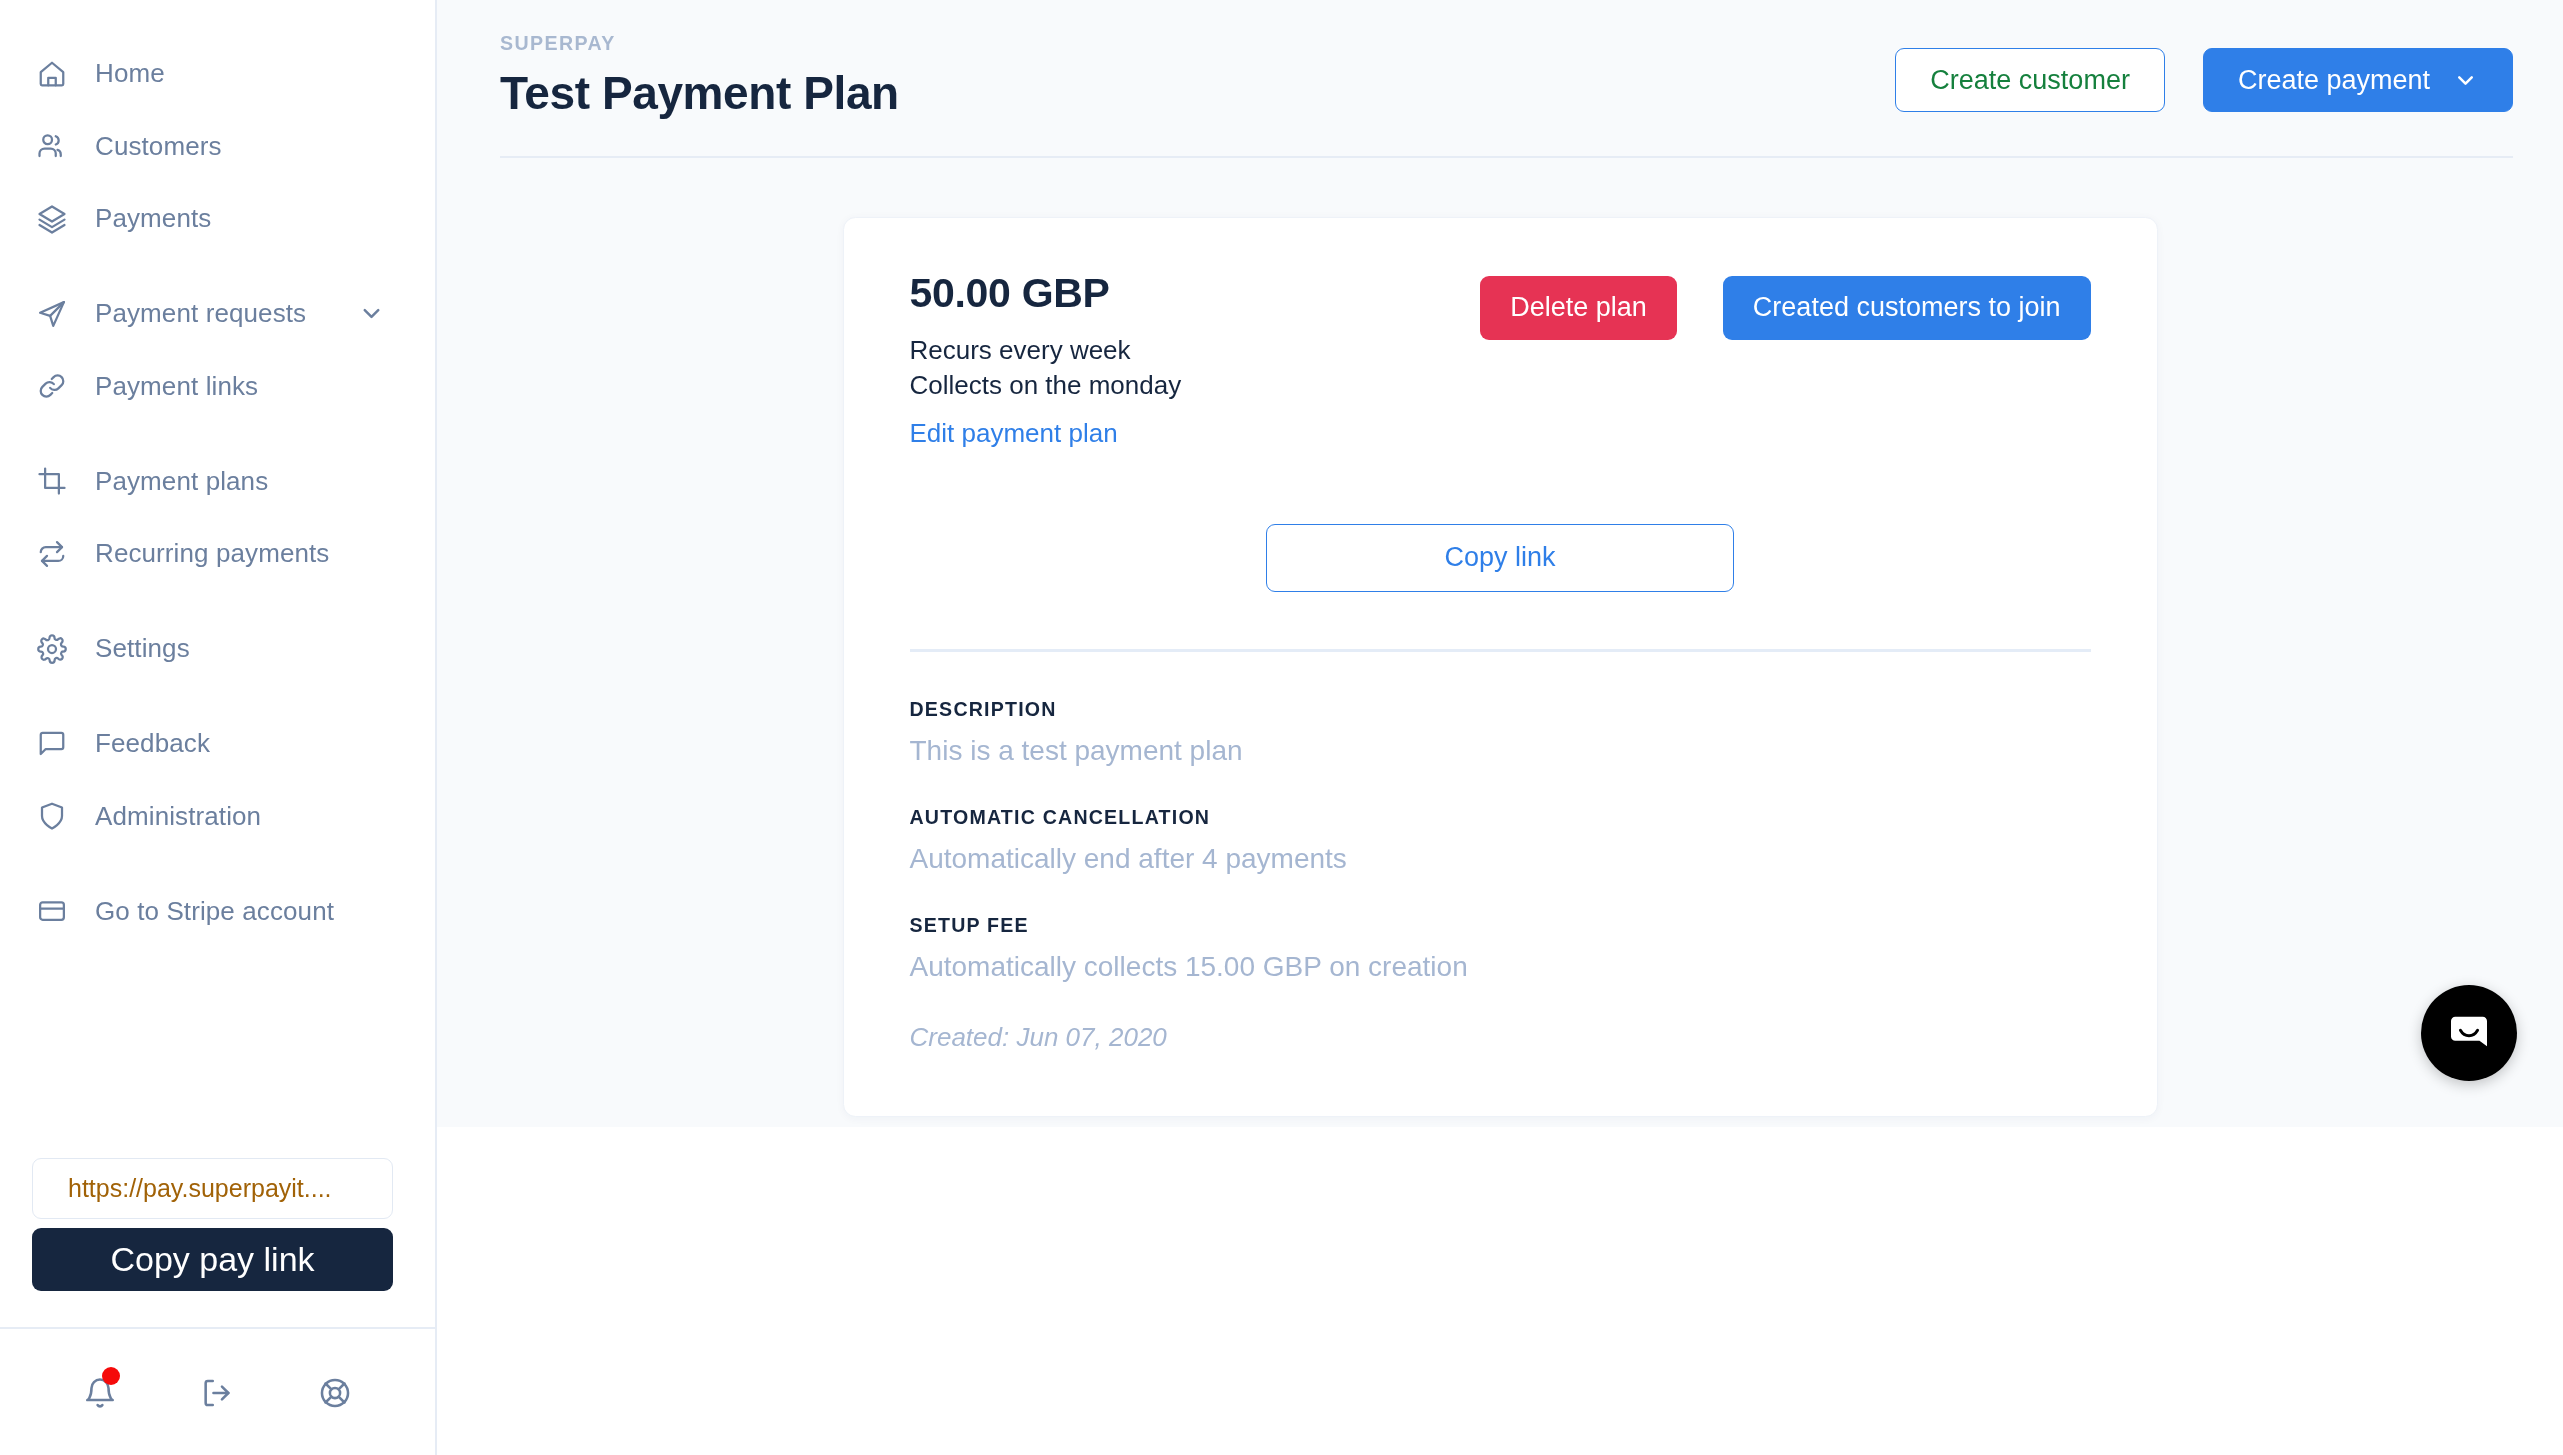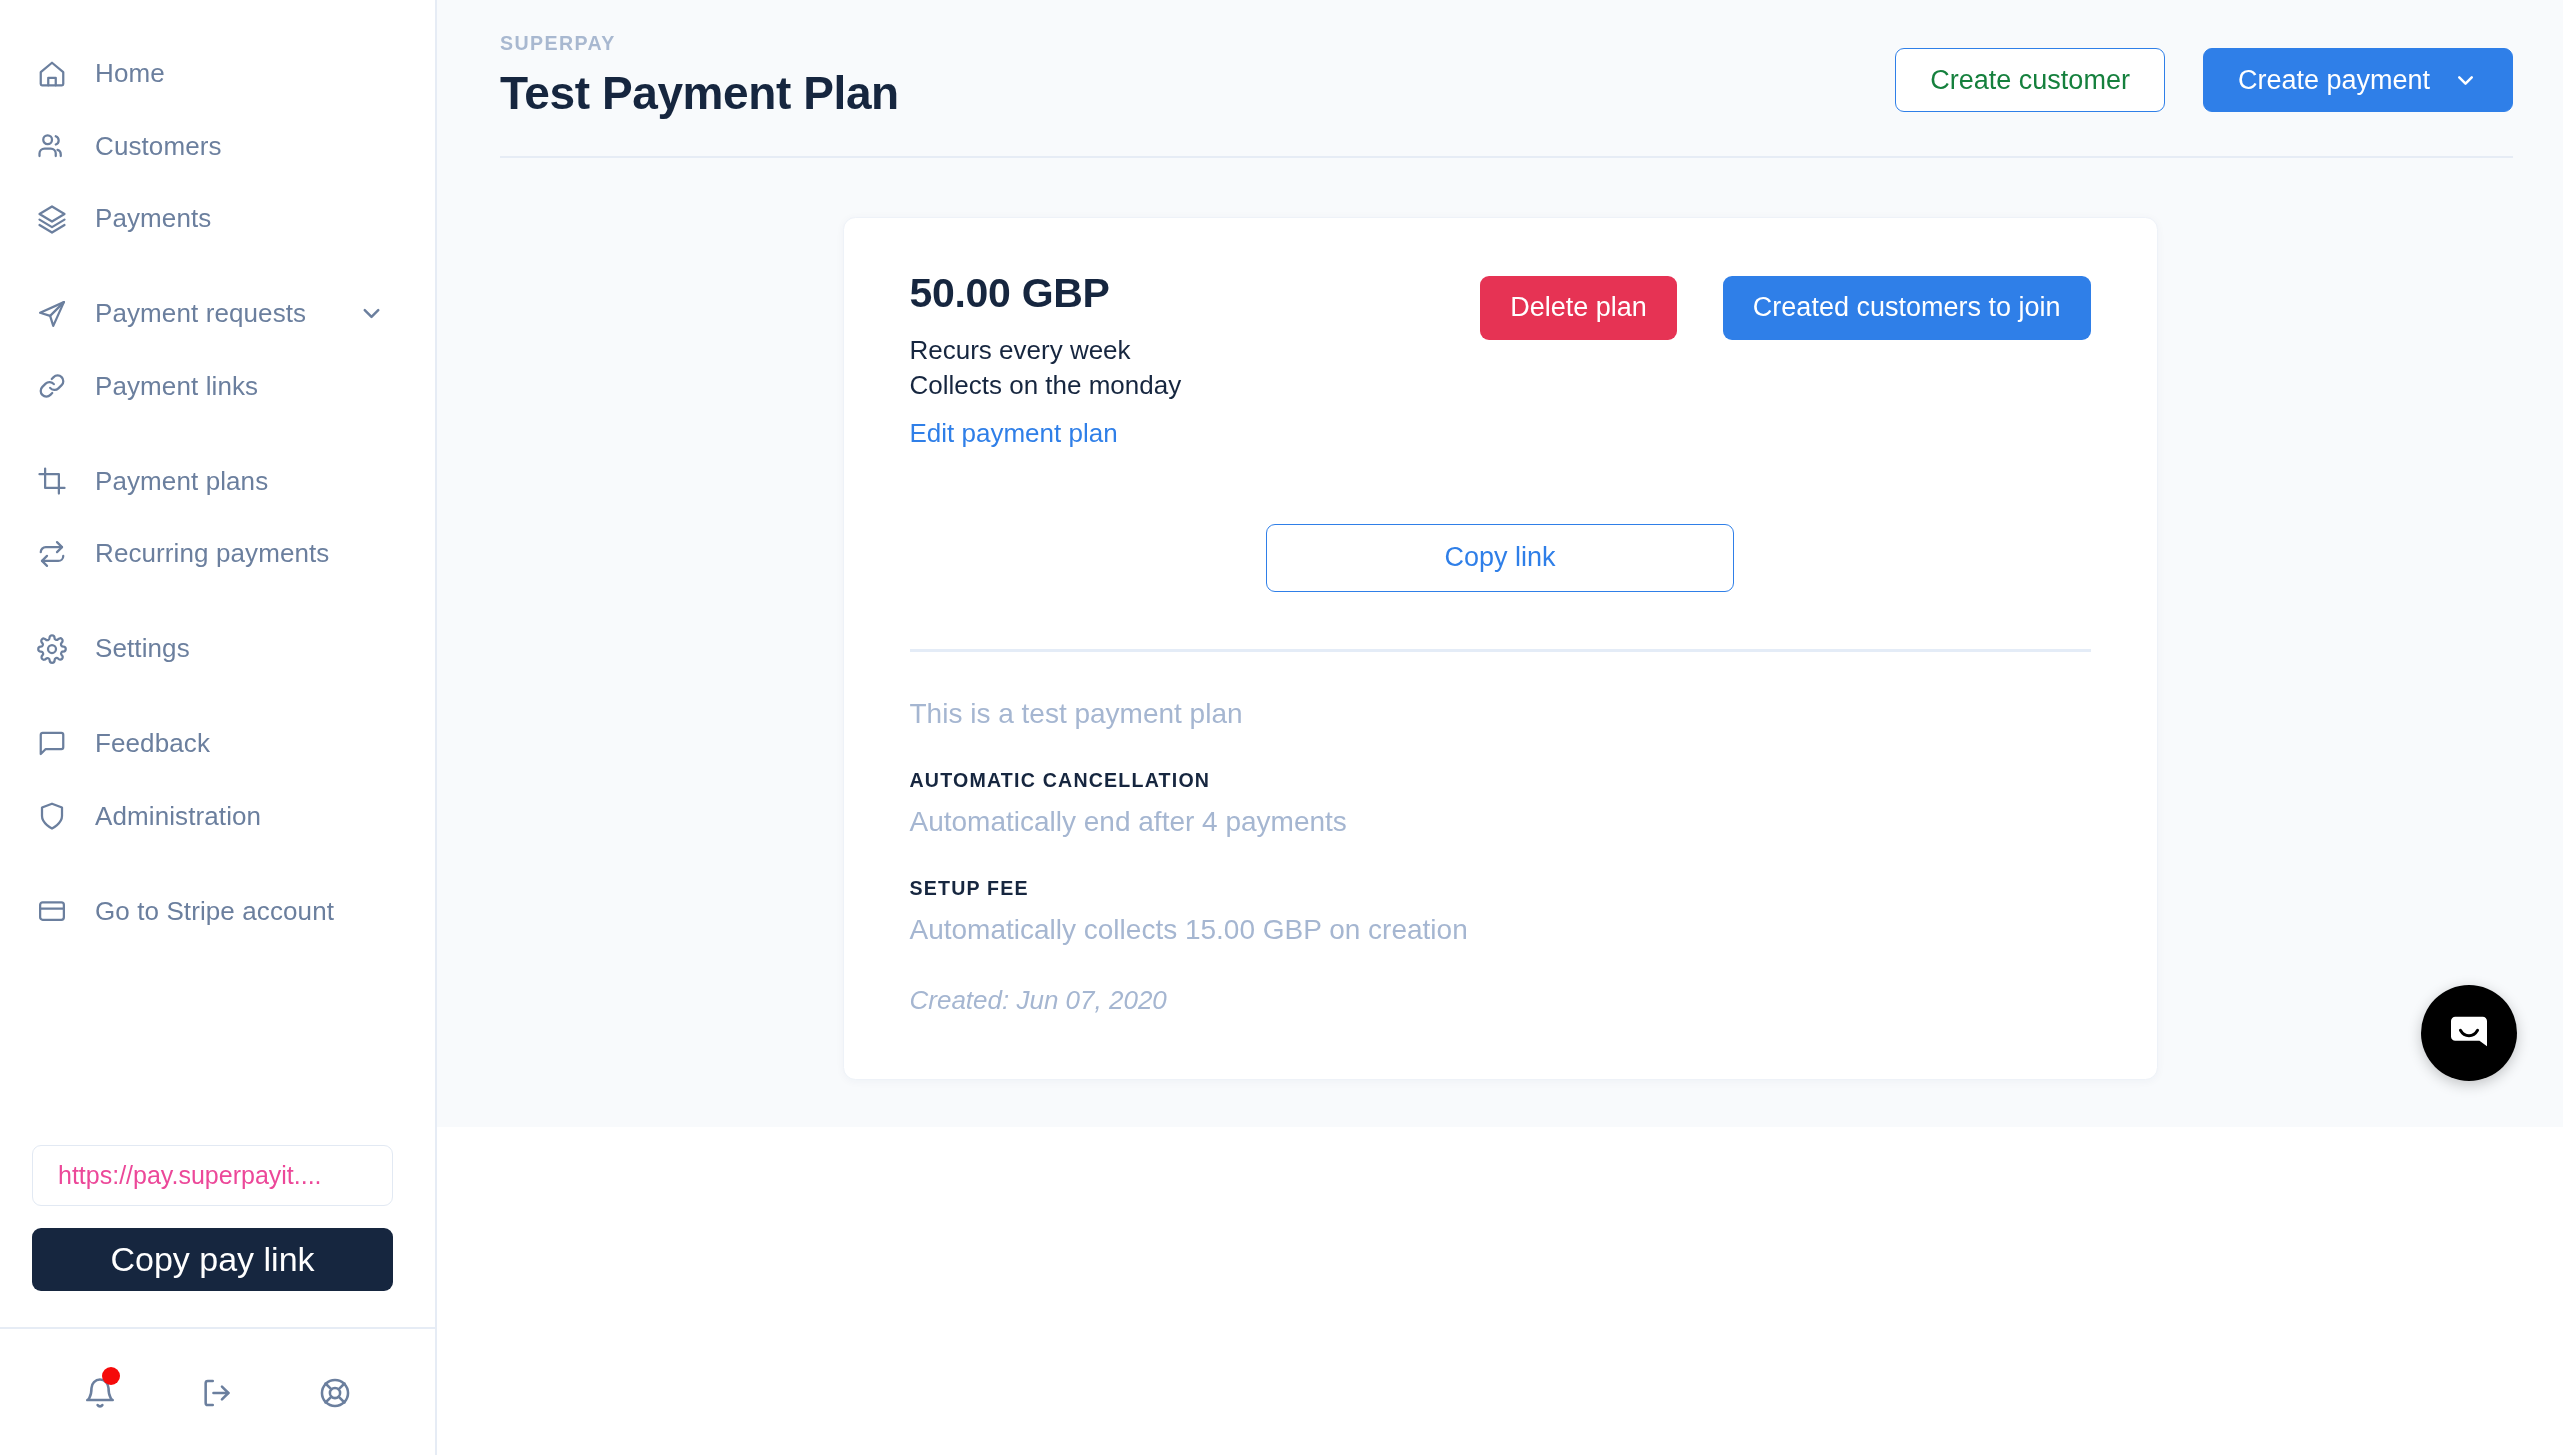"DESCRIPTION" div.detail-label { html: none -> <div>DESCRIPTION</div> }
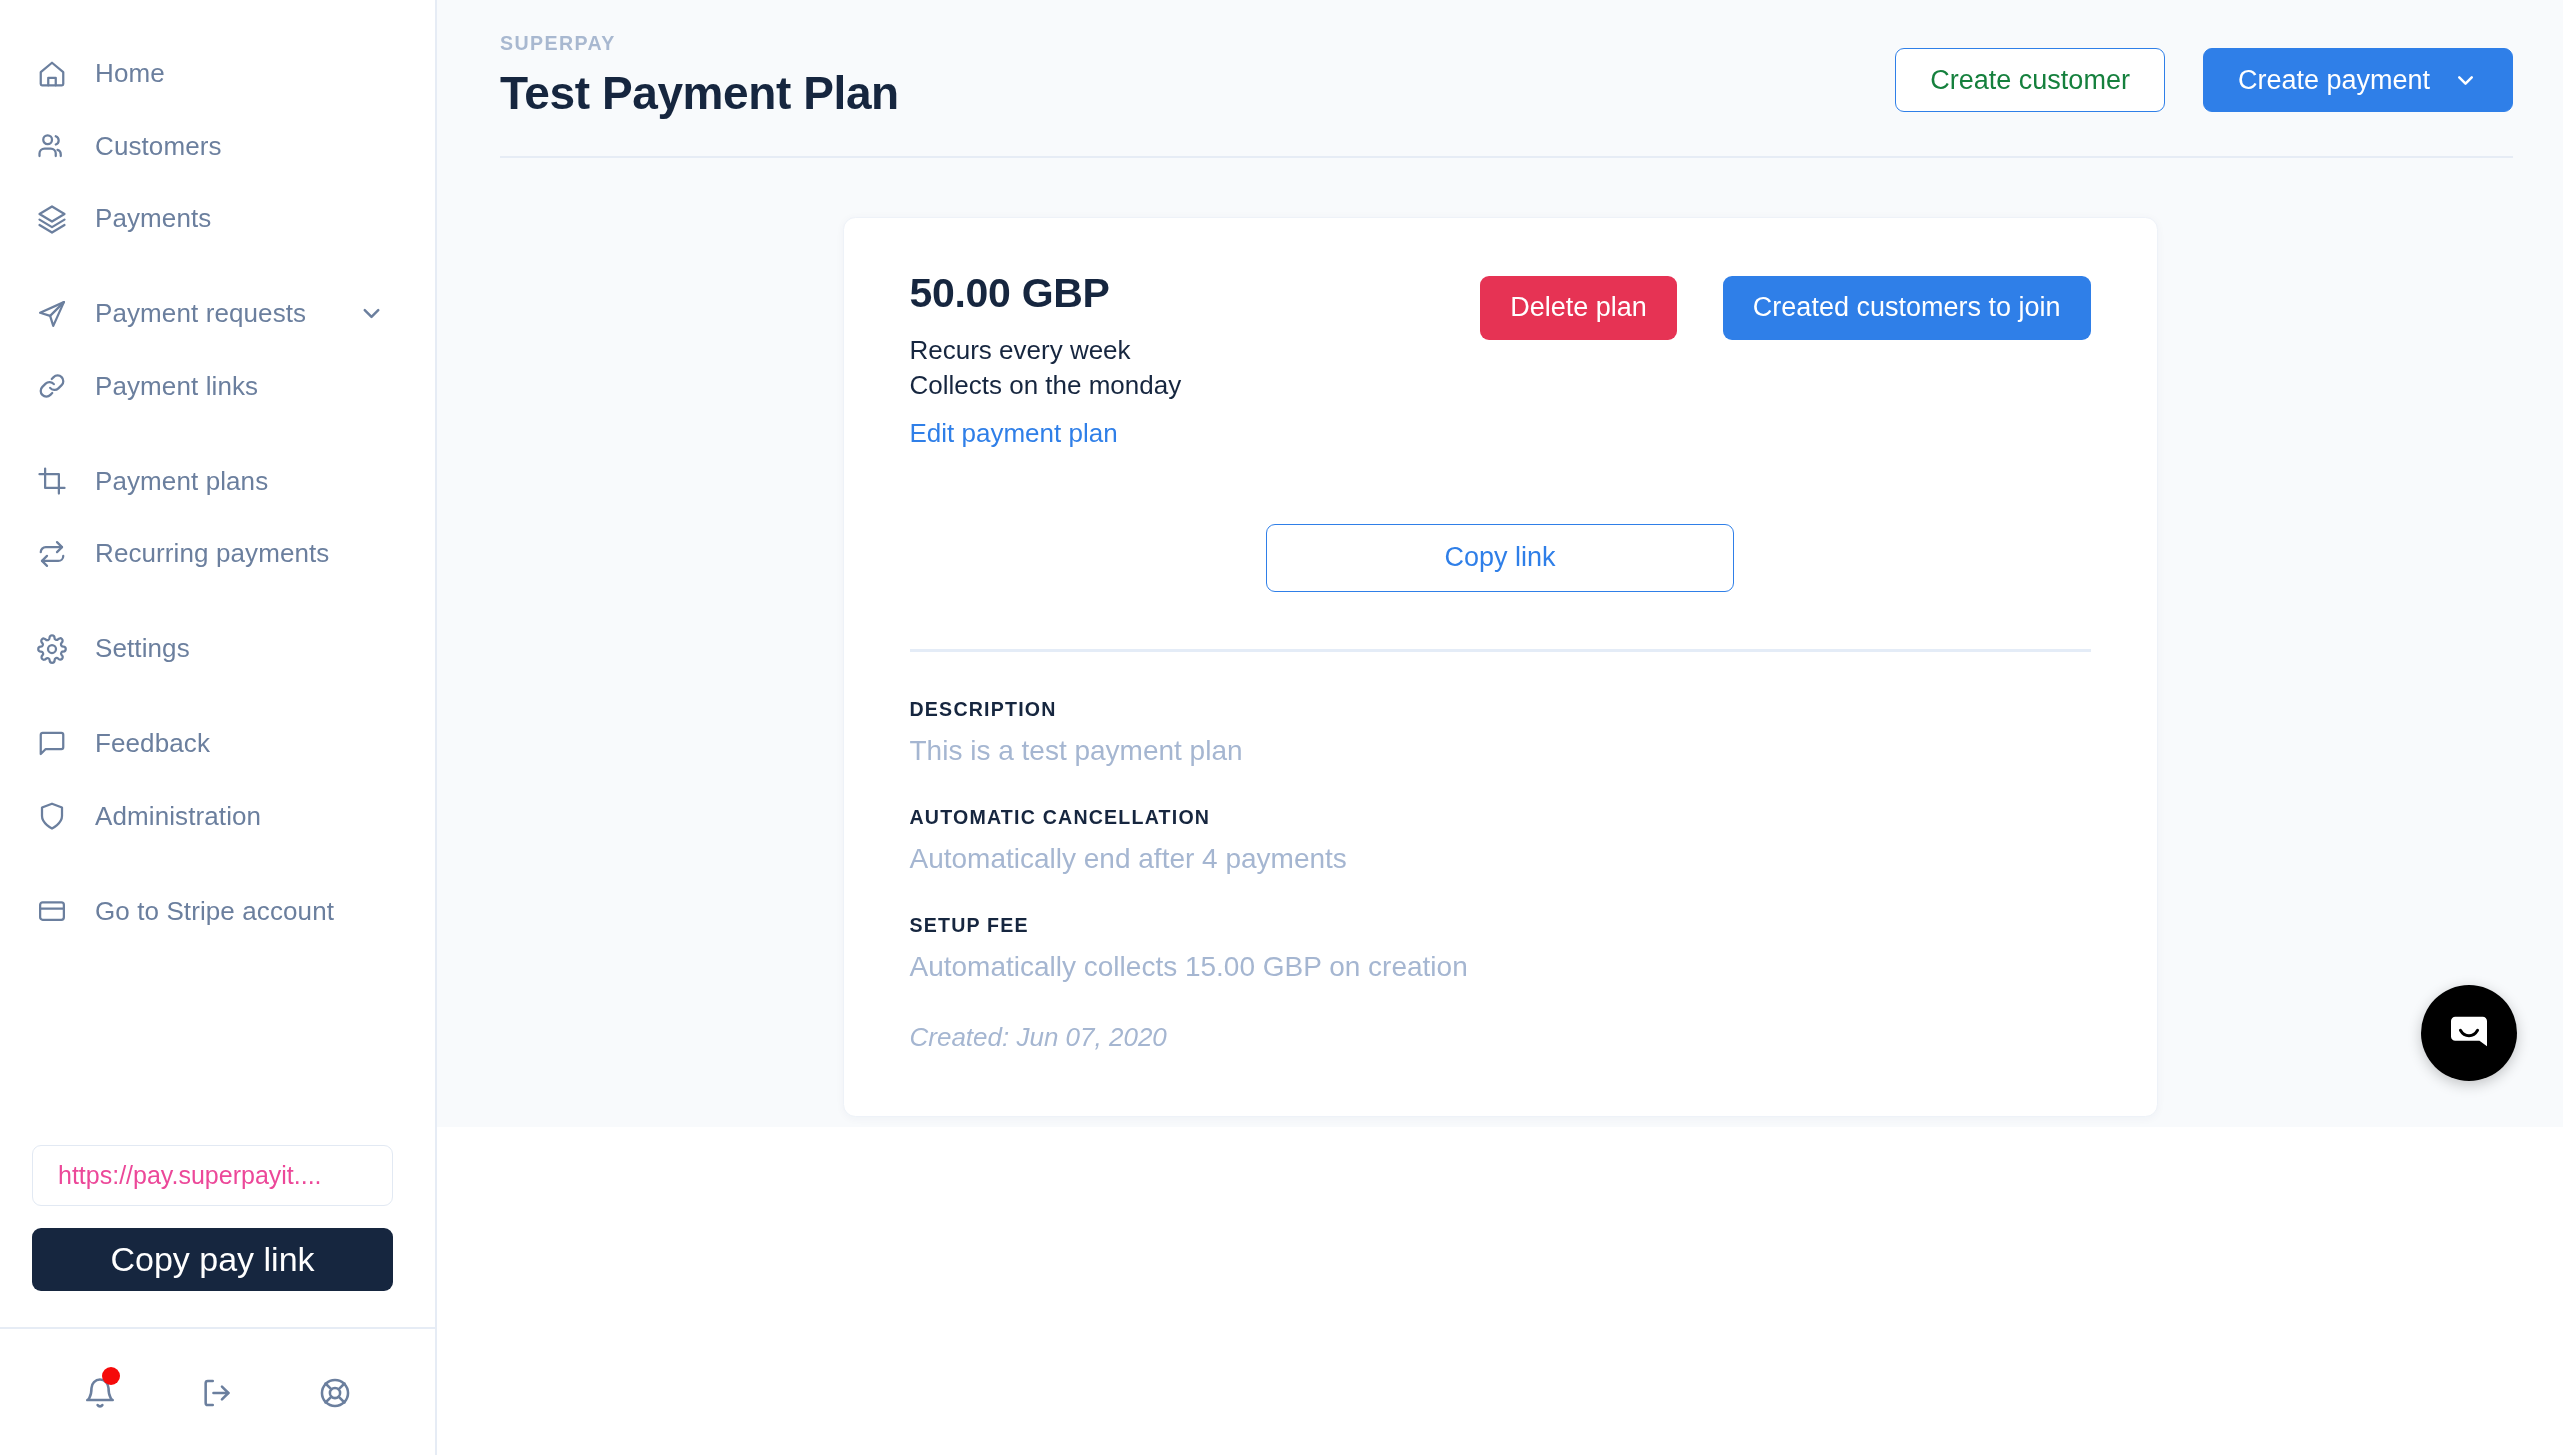"https://pay.superpayit...." .pay-url { color: #ec4899 -> #a16207; margin-bottom: 22px -> 9px; padding: 0 25px -> 0 35px }
